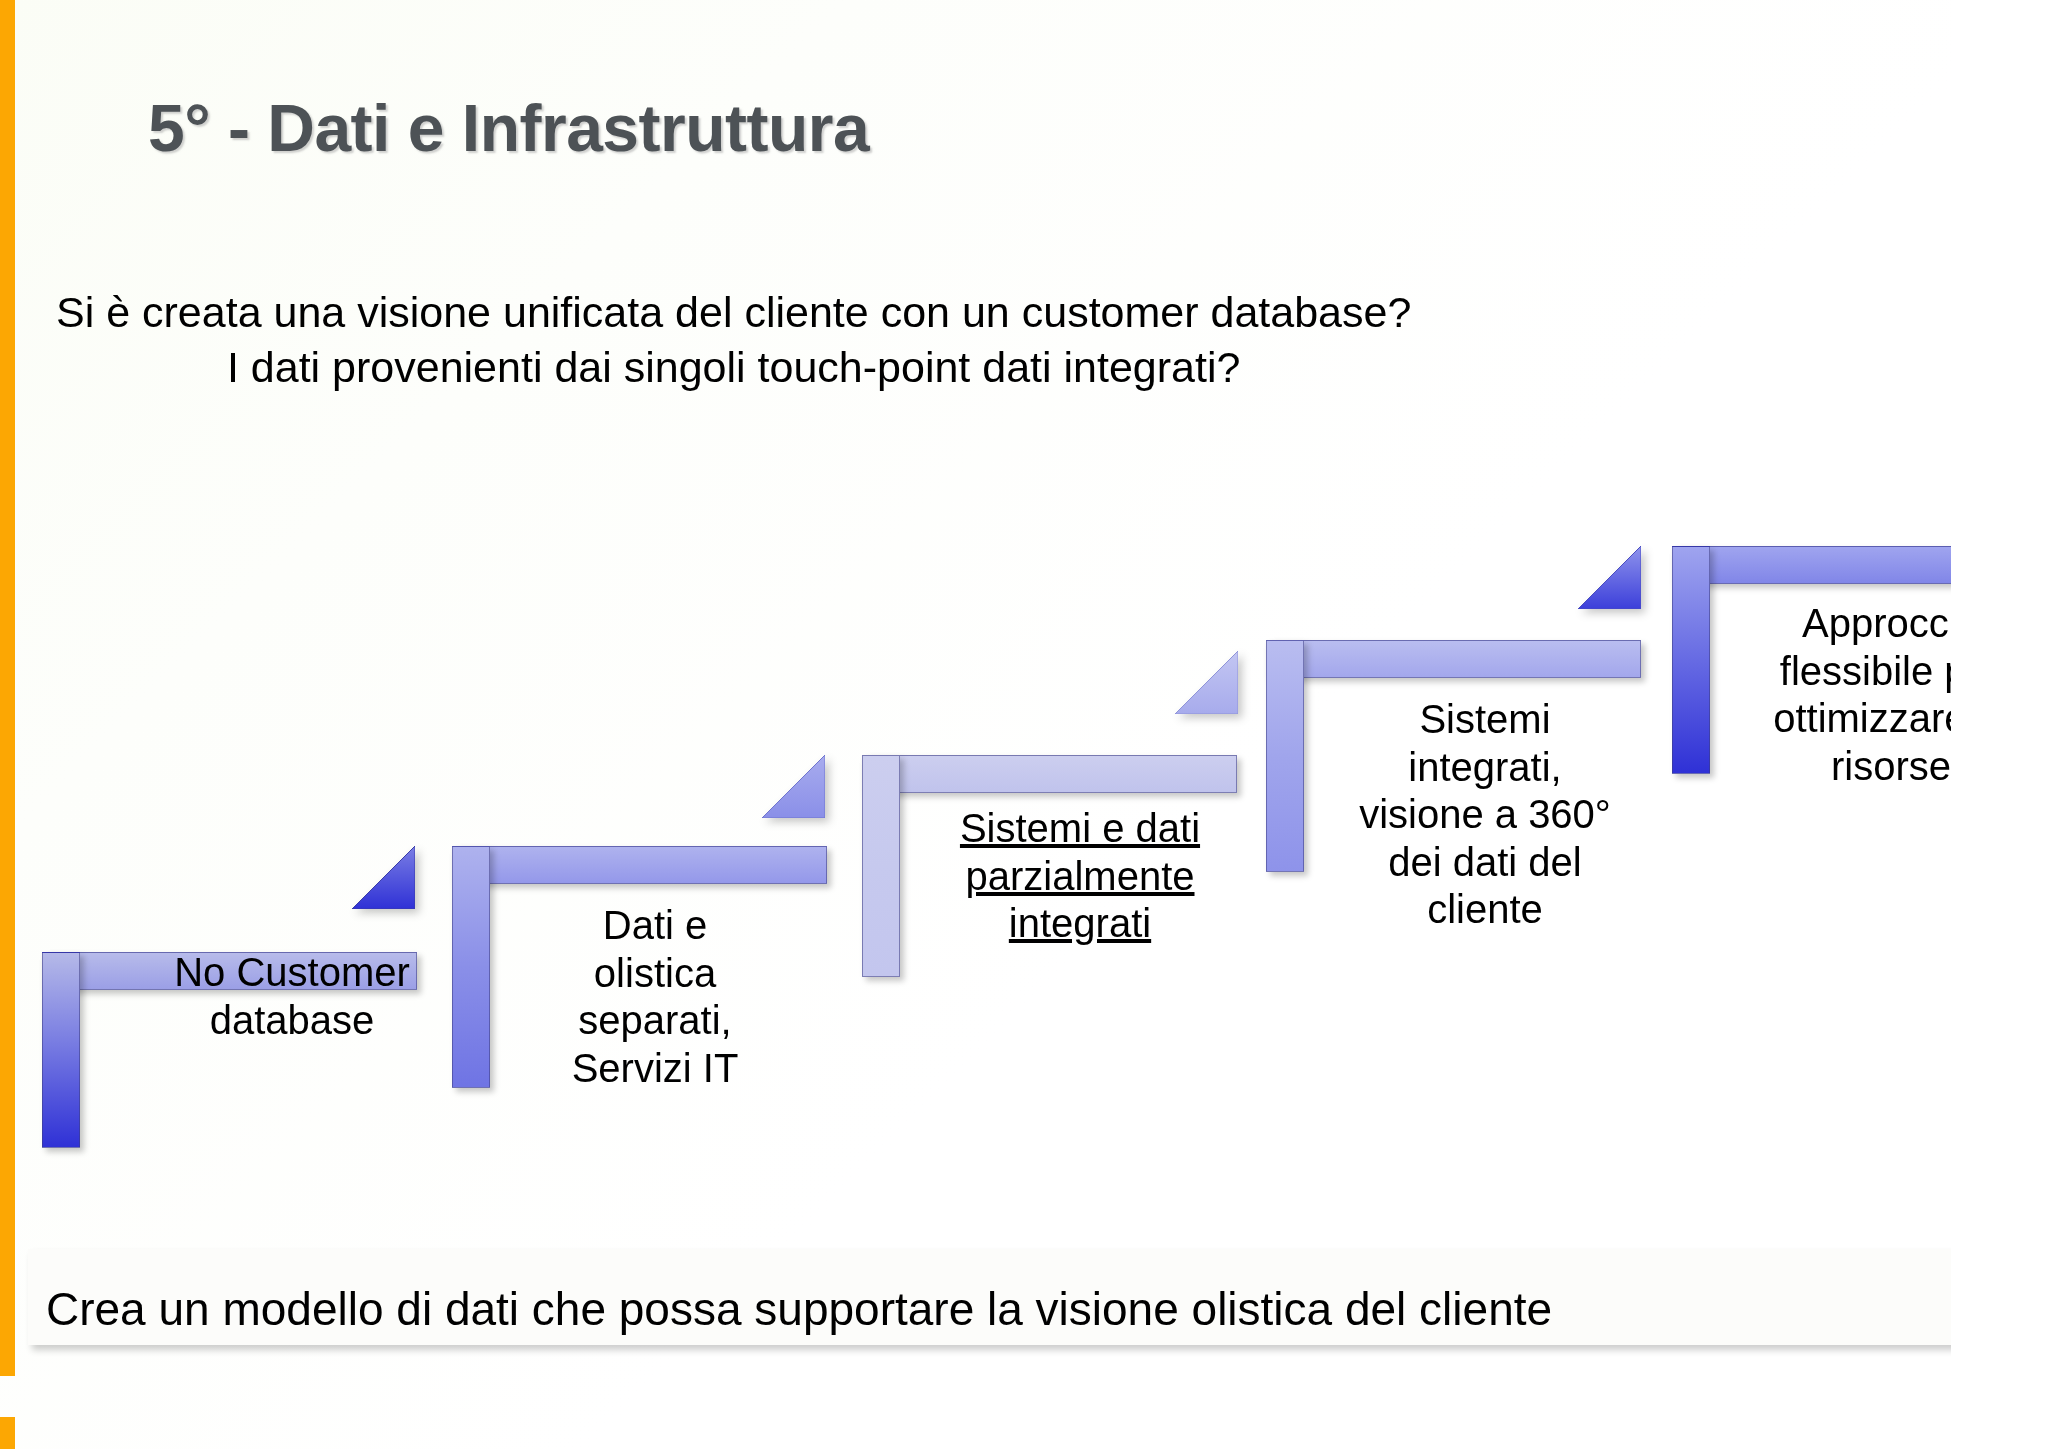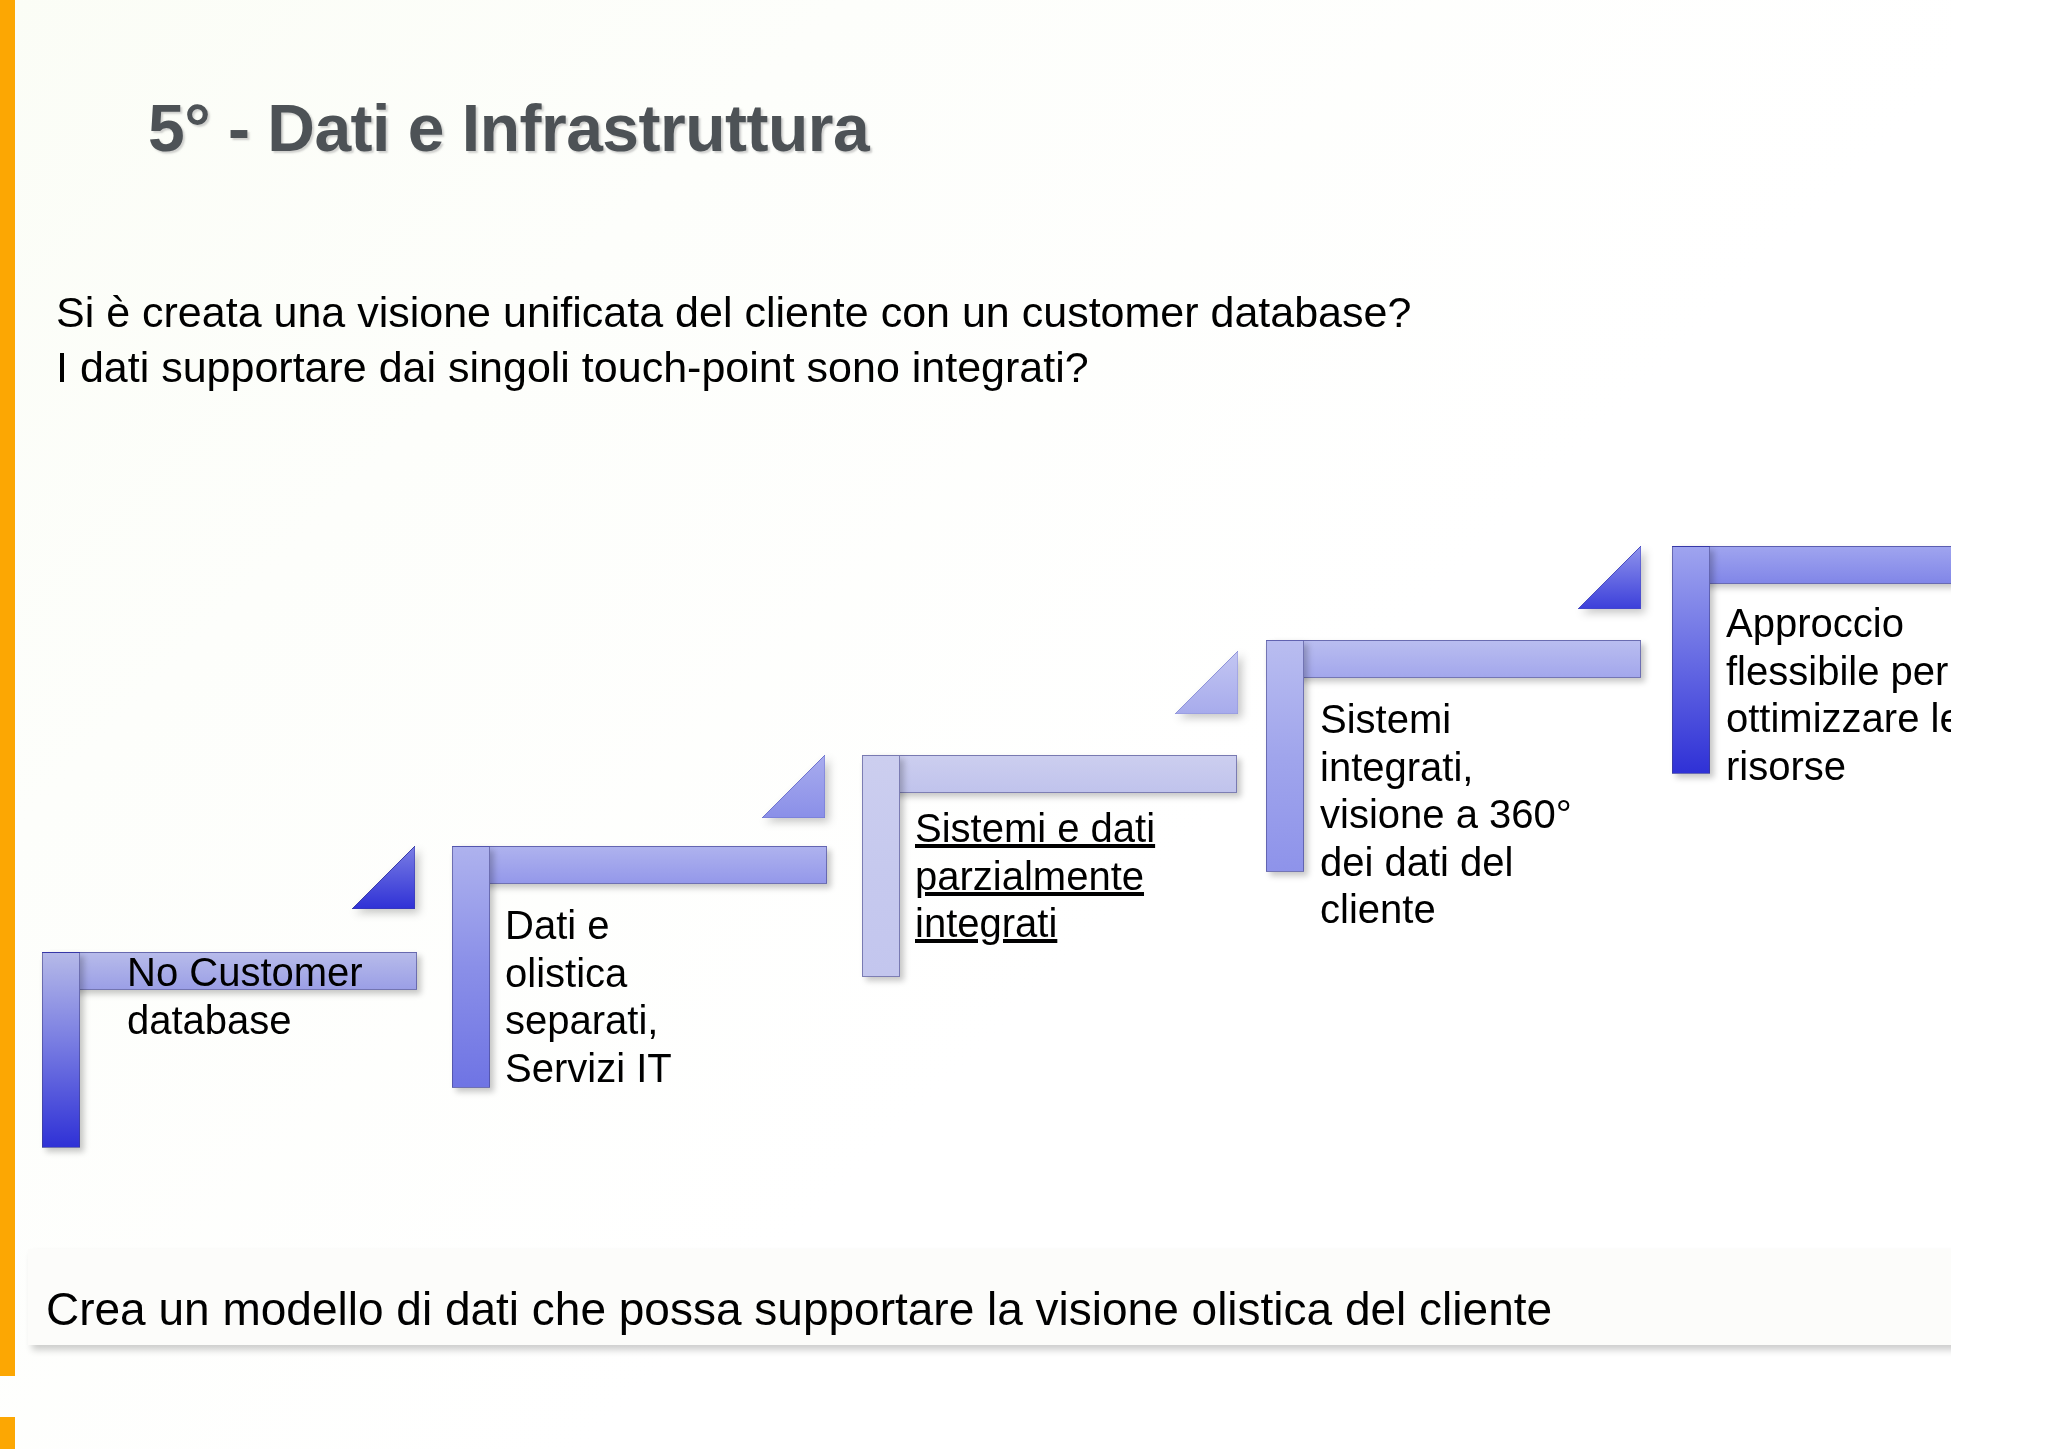"5° - Dati e Infrastruttura" #slide { text-align: none -> center }
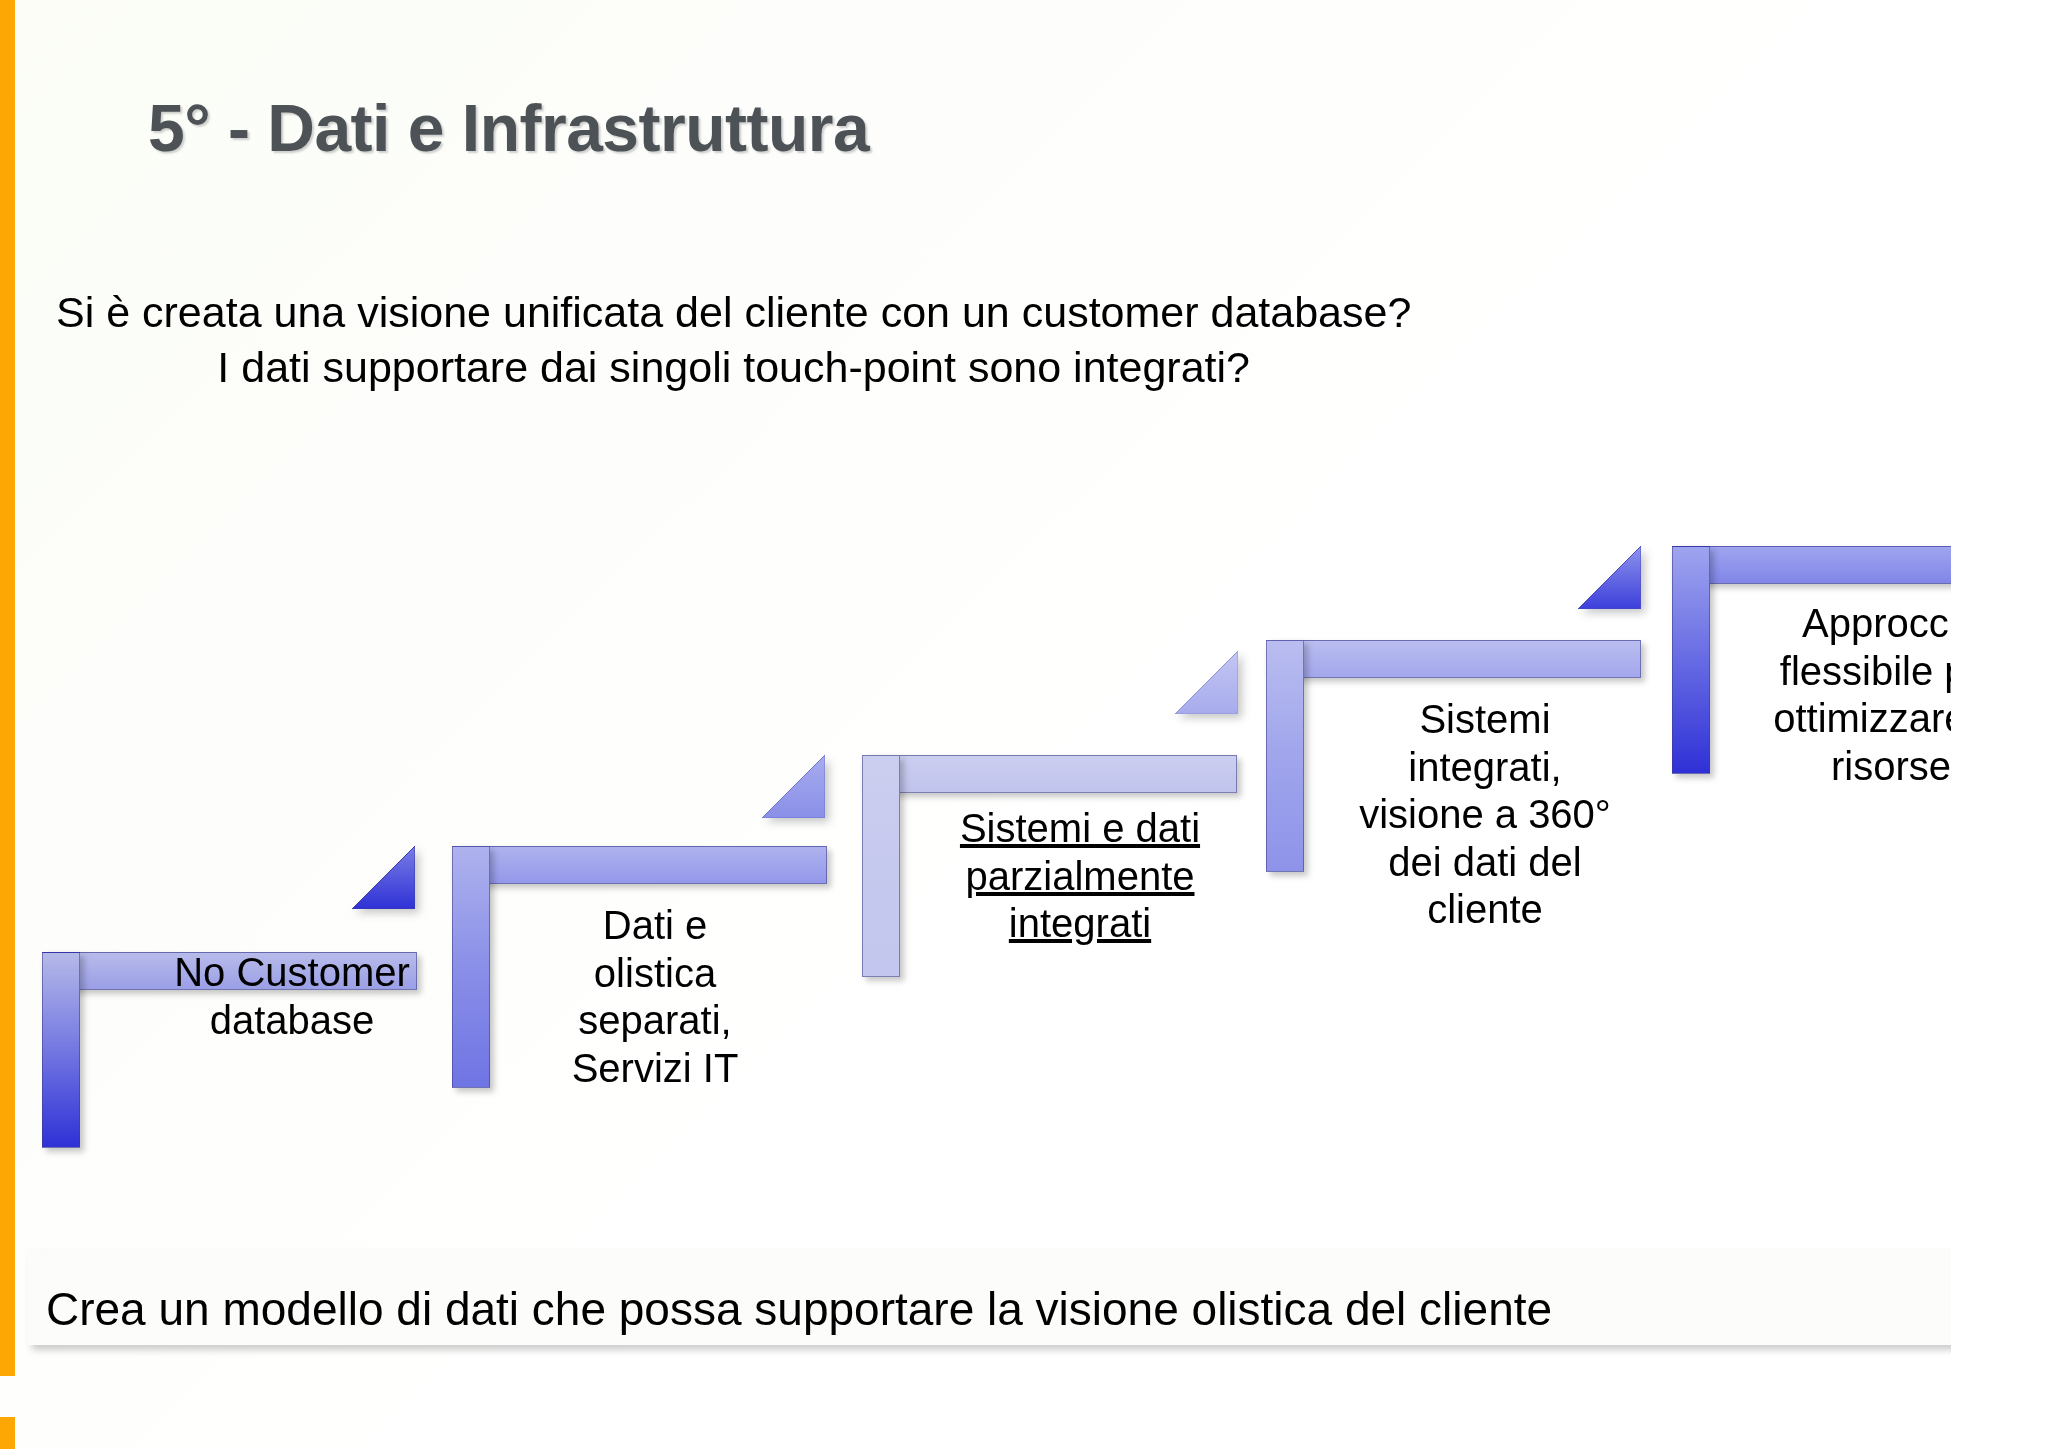"I dati supportare dai singoli" div { text: supportare dai singoli touch-point sono -> provenienti dai singoli touch-point dati }
